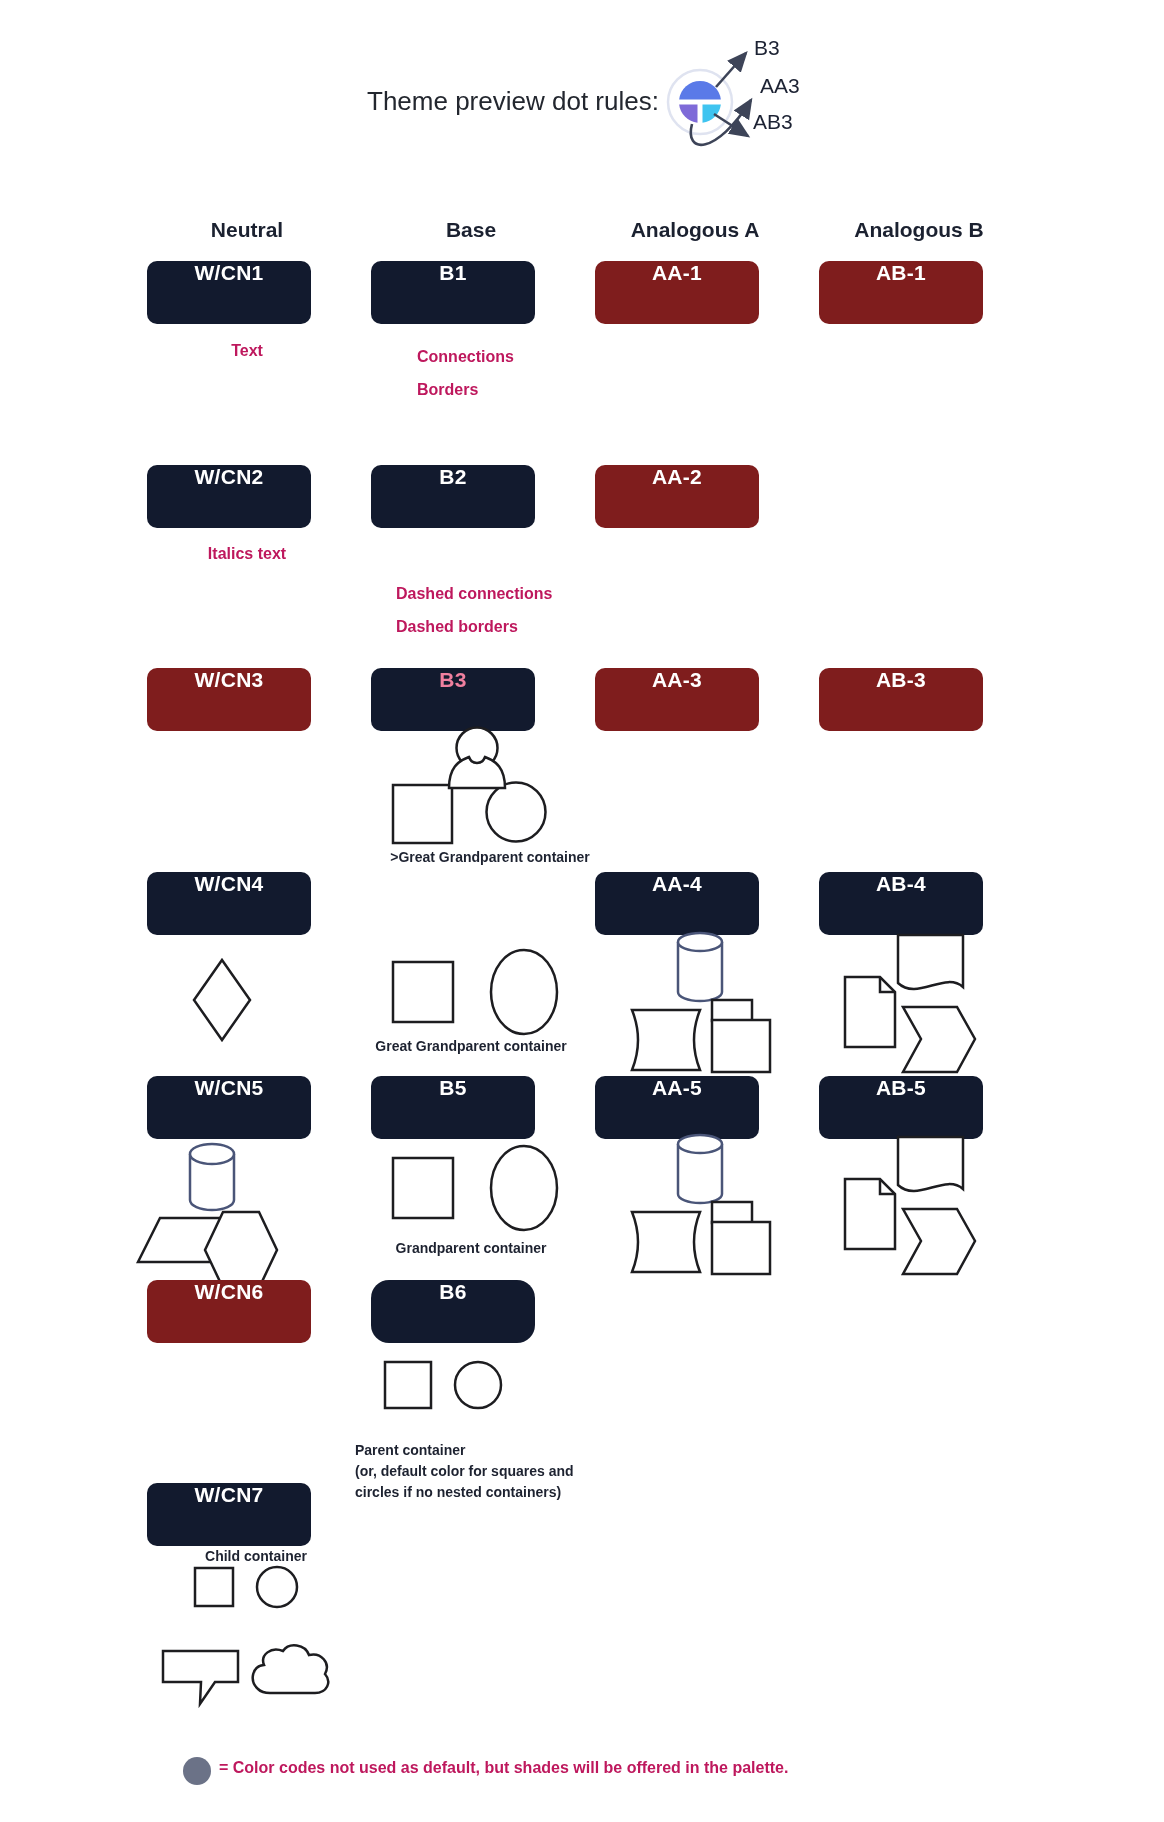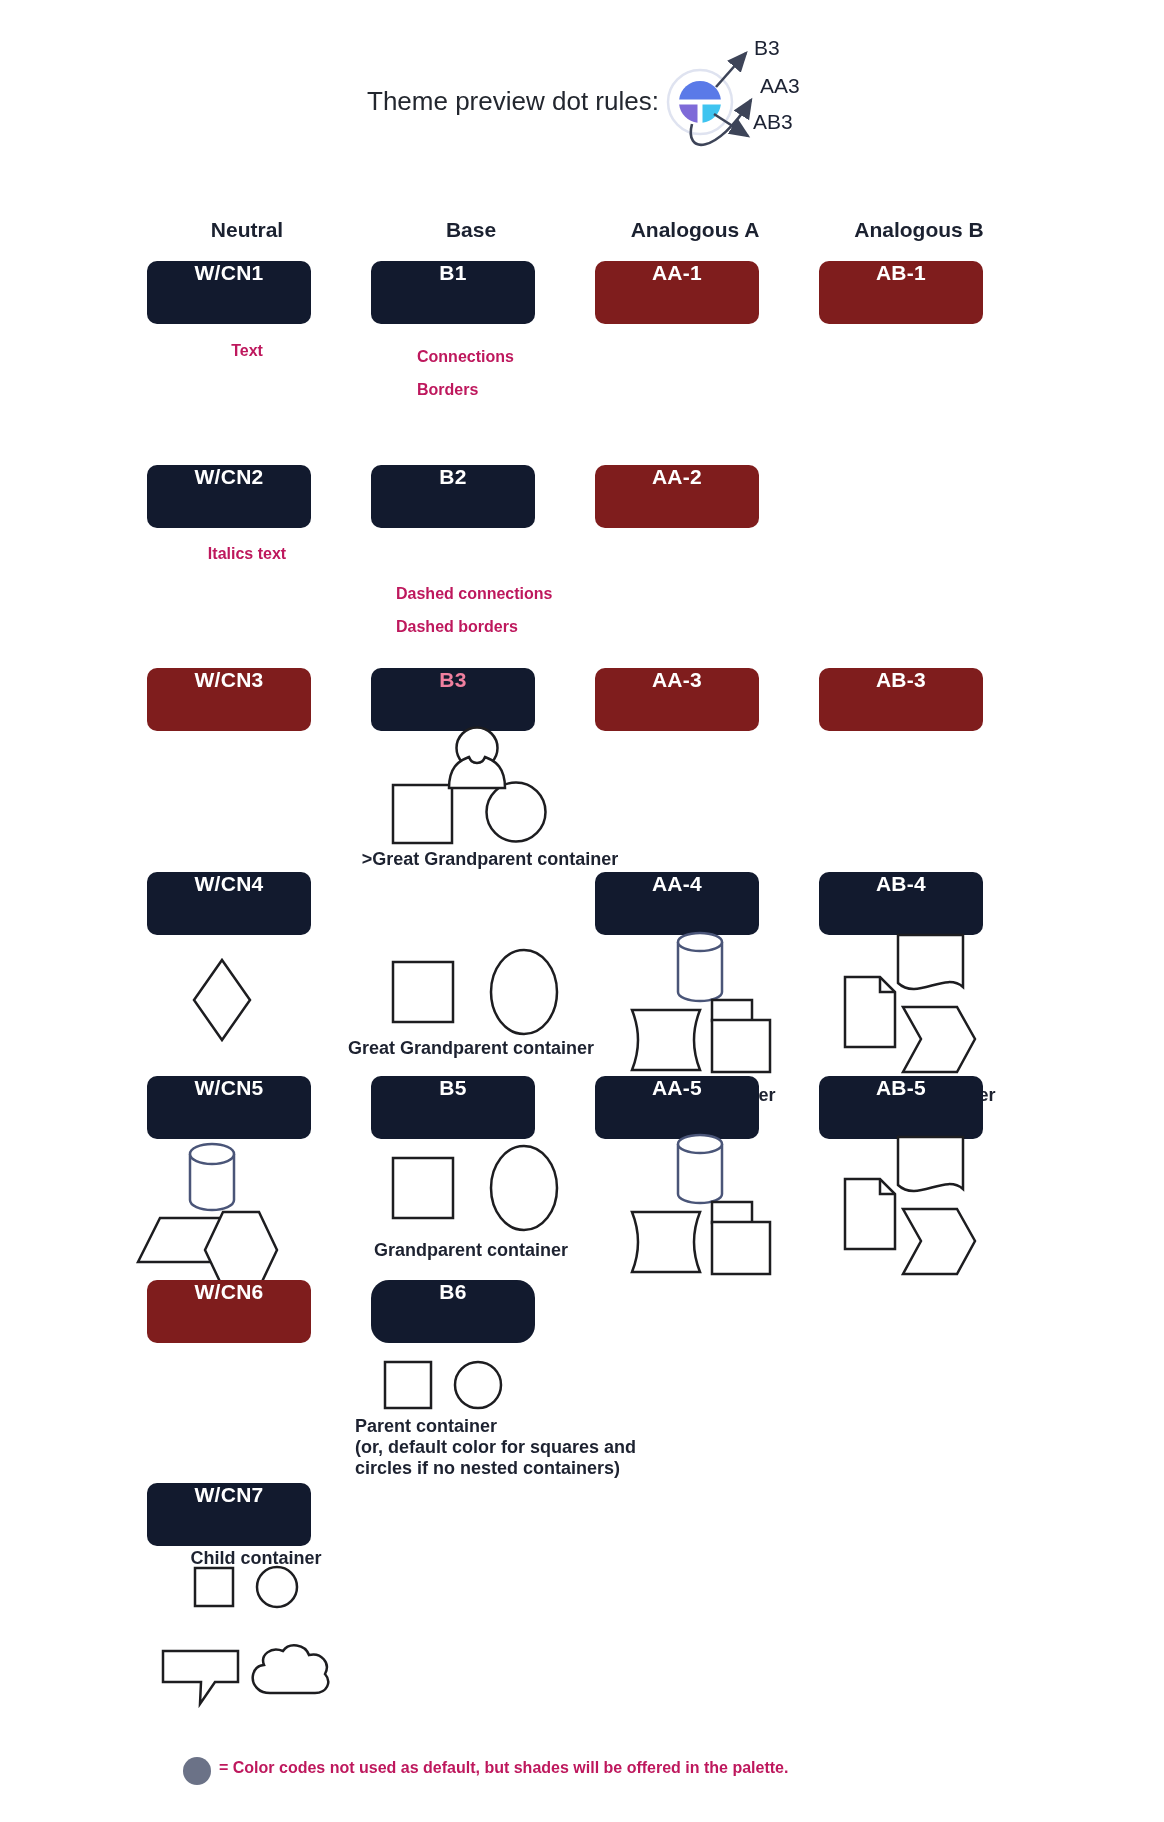">Great Grandparent container" .cap-sm { font-size: 18px -> 14px }
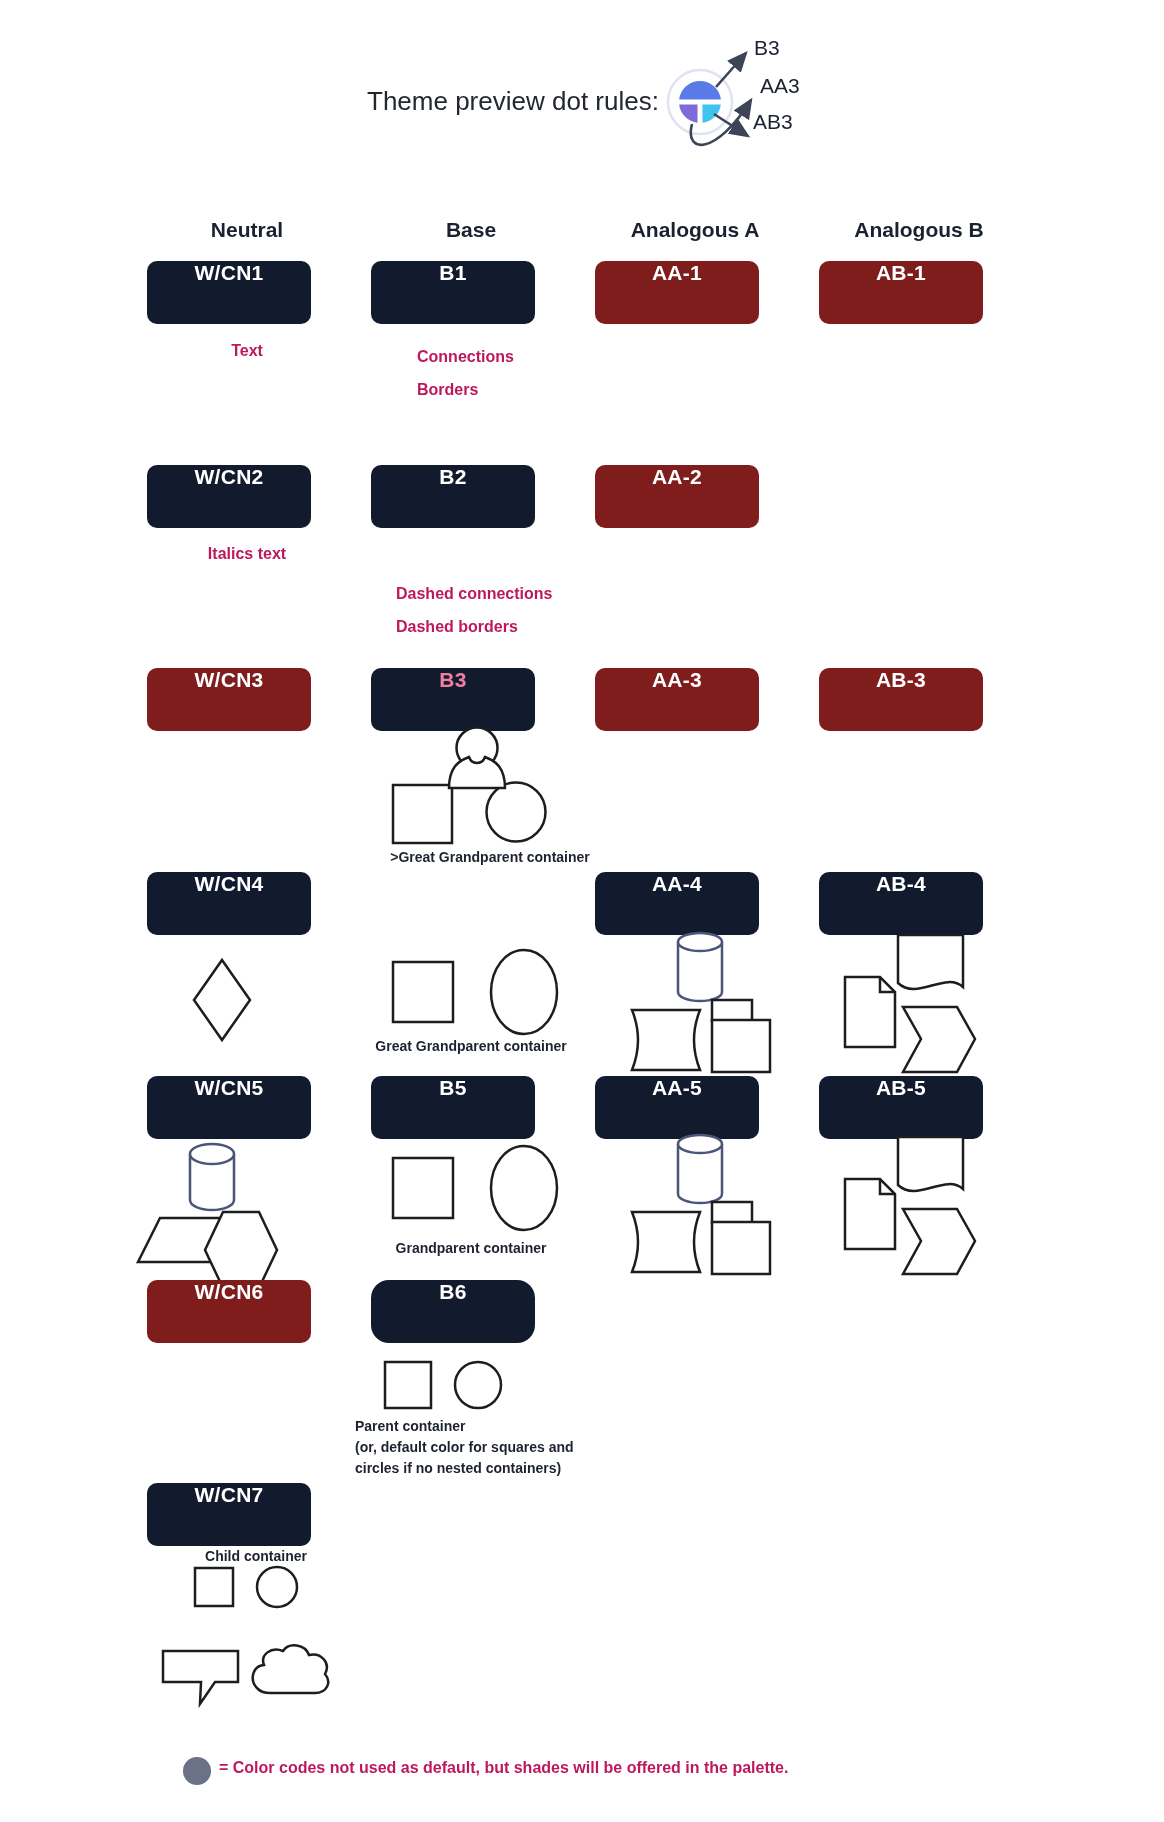"Parent container" .blk-sm { margin-top: none -> 24px }
